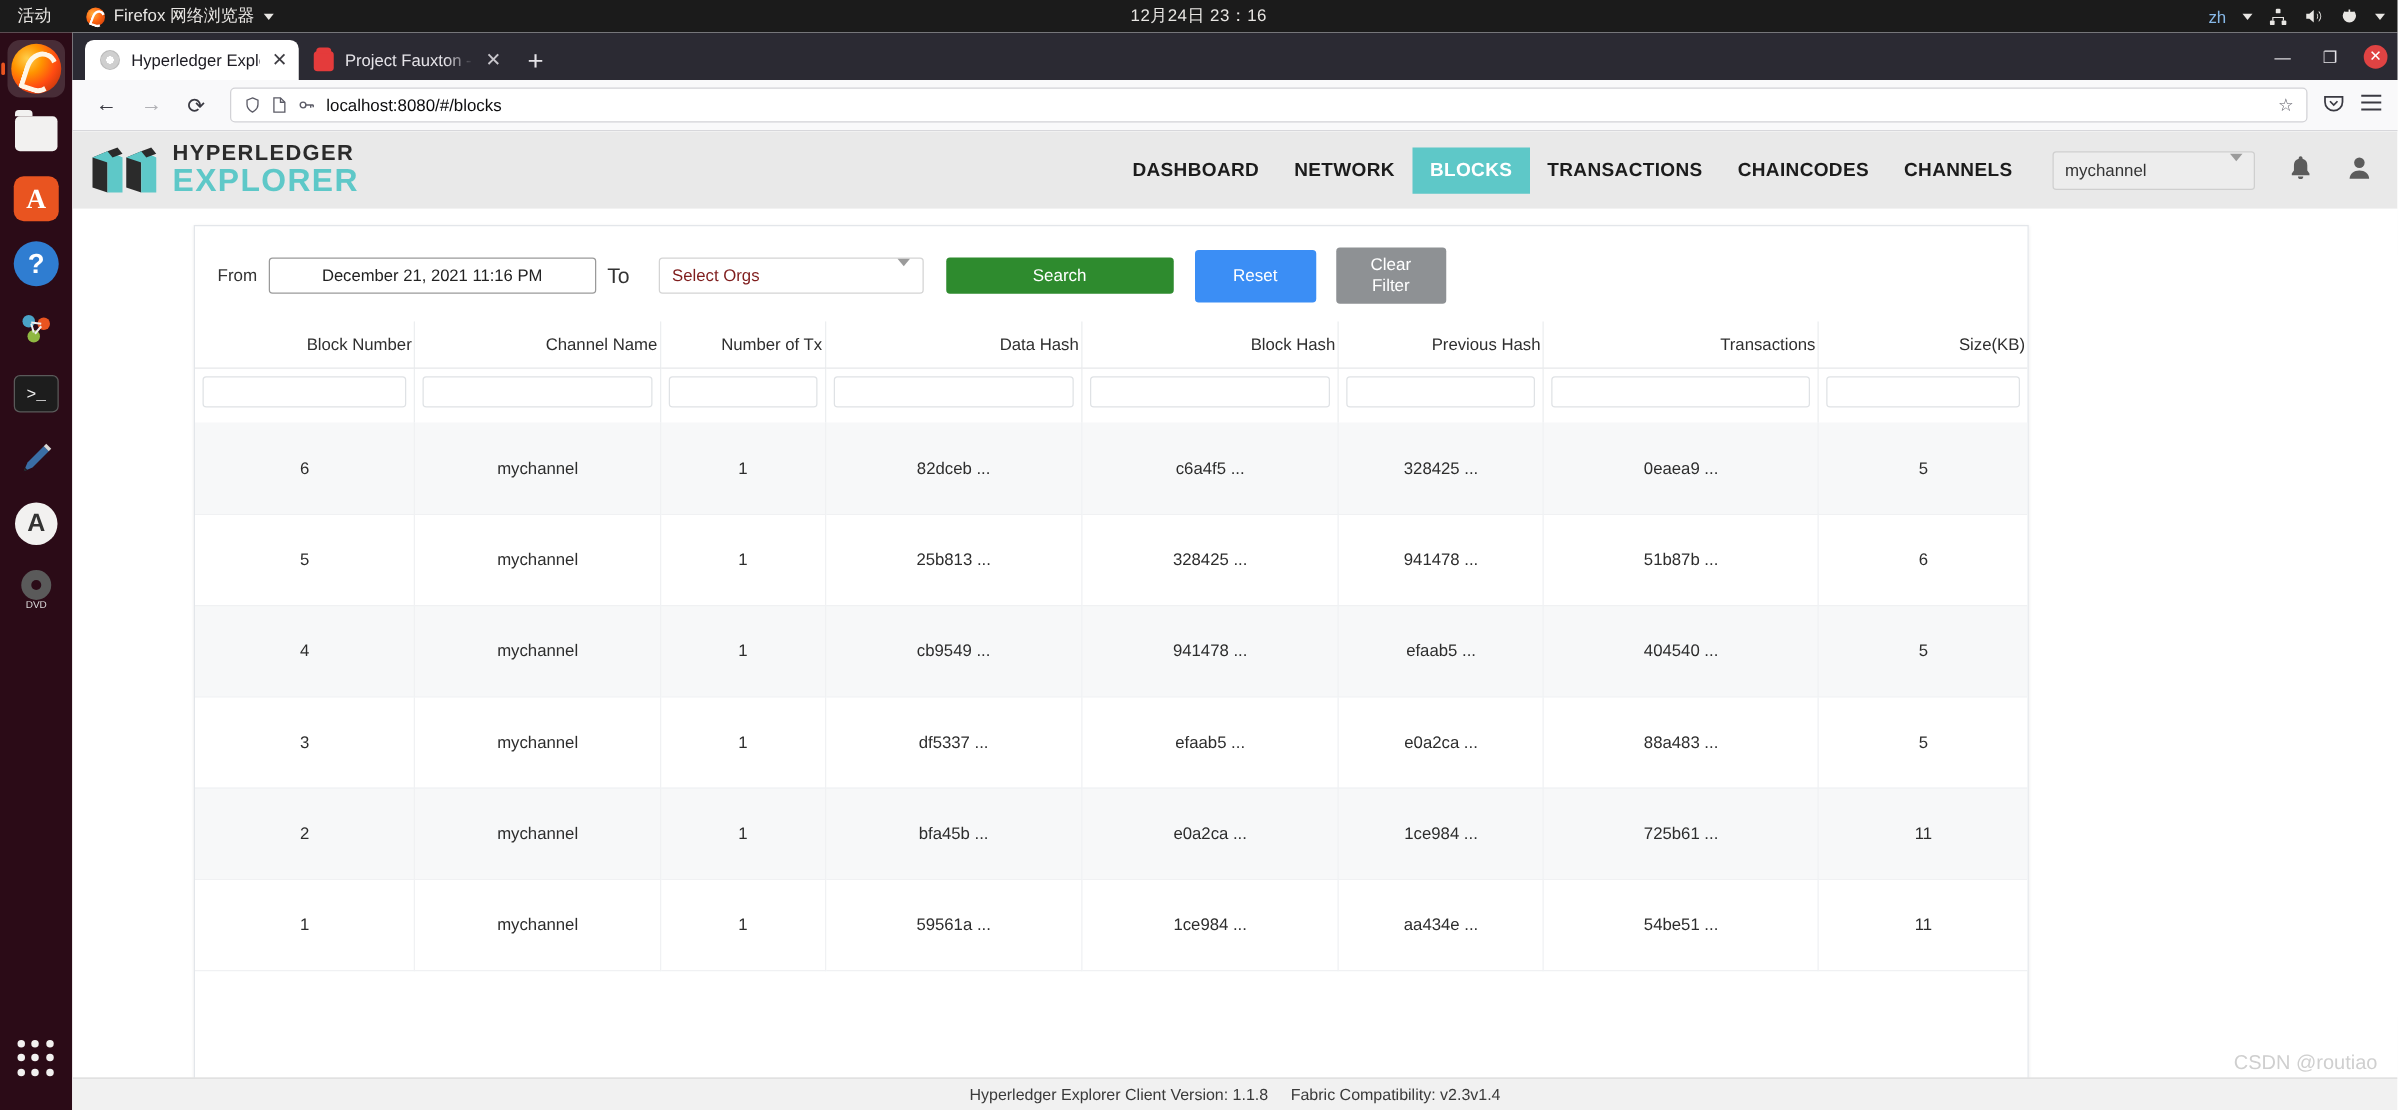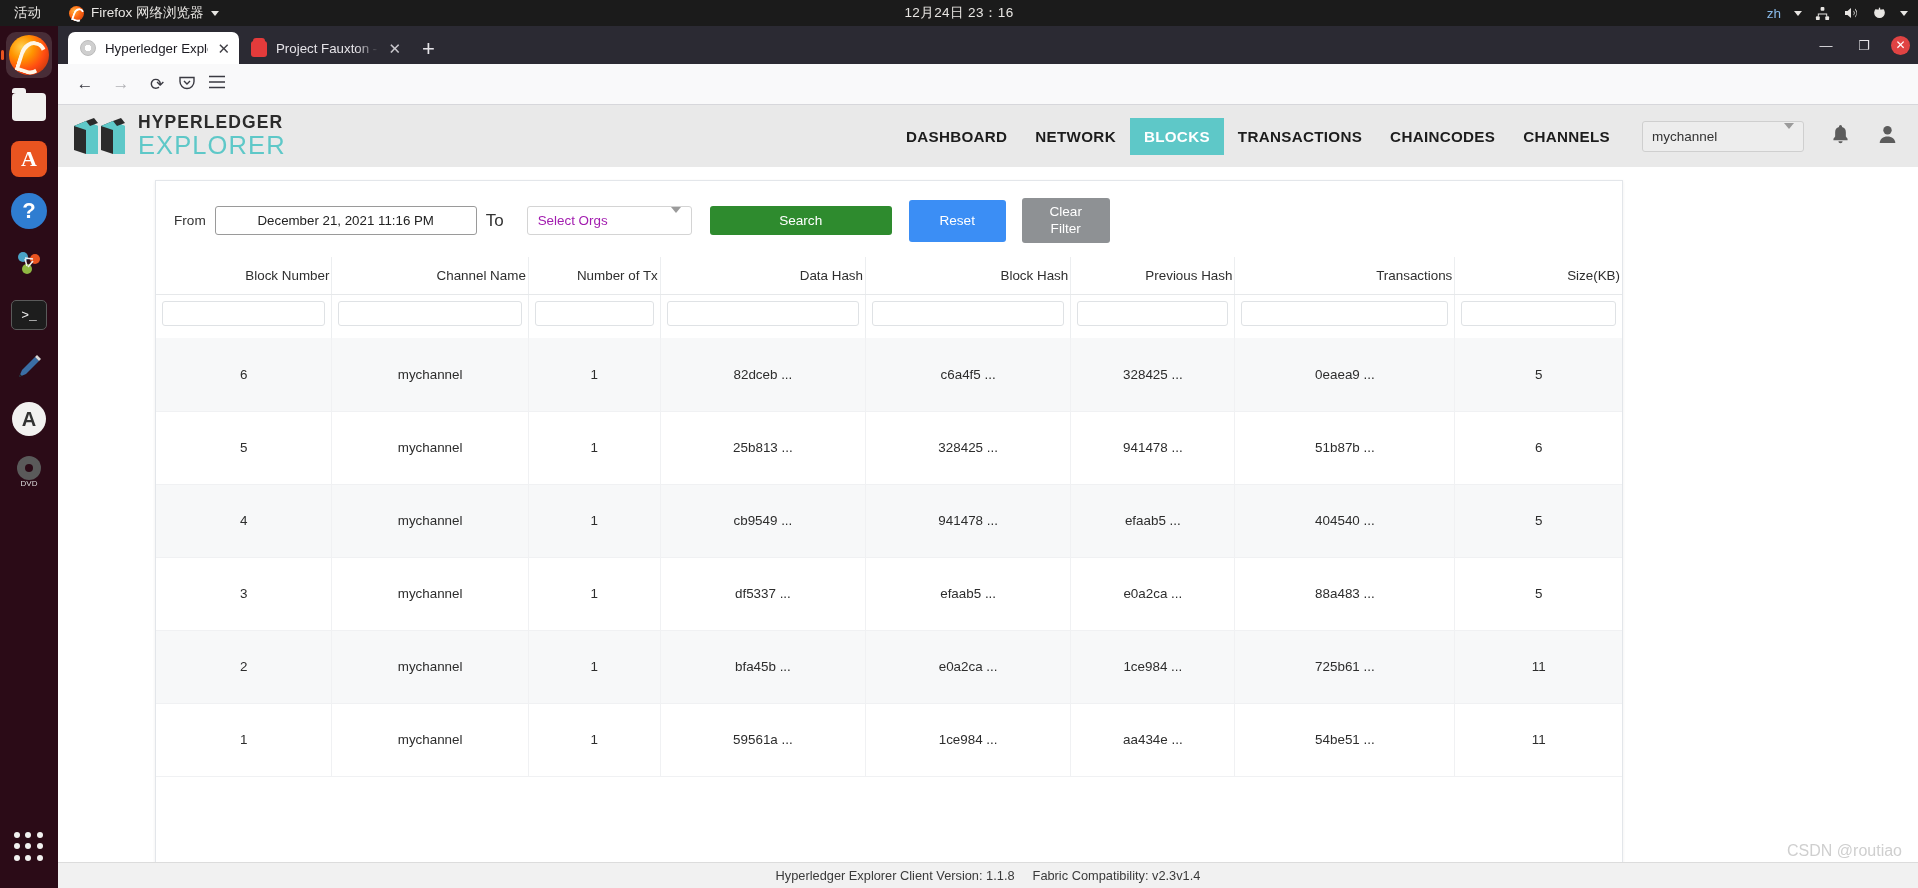"localhost:8080/#/blocks" div { html: none -> <div> <span> <svg> <path></path> </svg> </span> <span> <svg> <path></path> <path></path> </svg> </span> <span> <svg> <circle></circle> <path></path> </svg> </span> <span>localhost:8080/#/blocks</span> <span>☆</span> </div> }
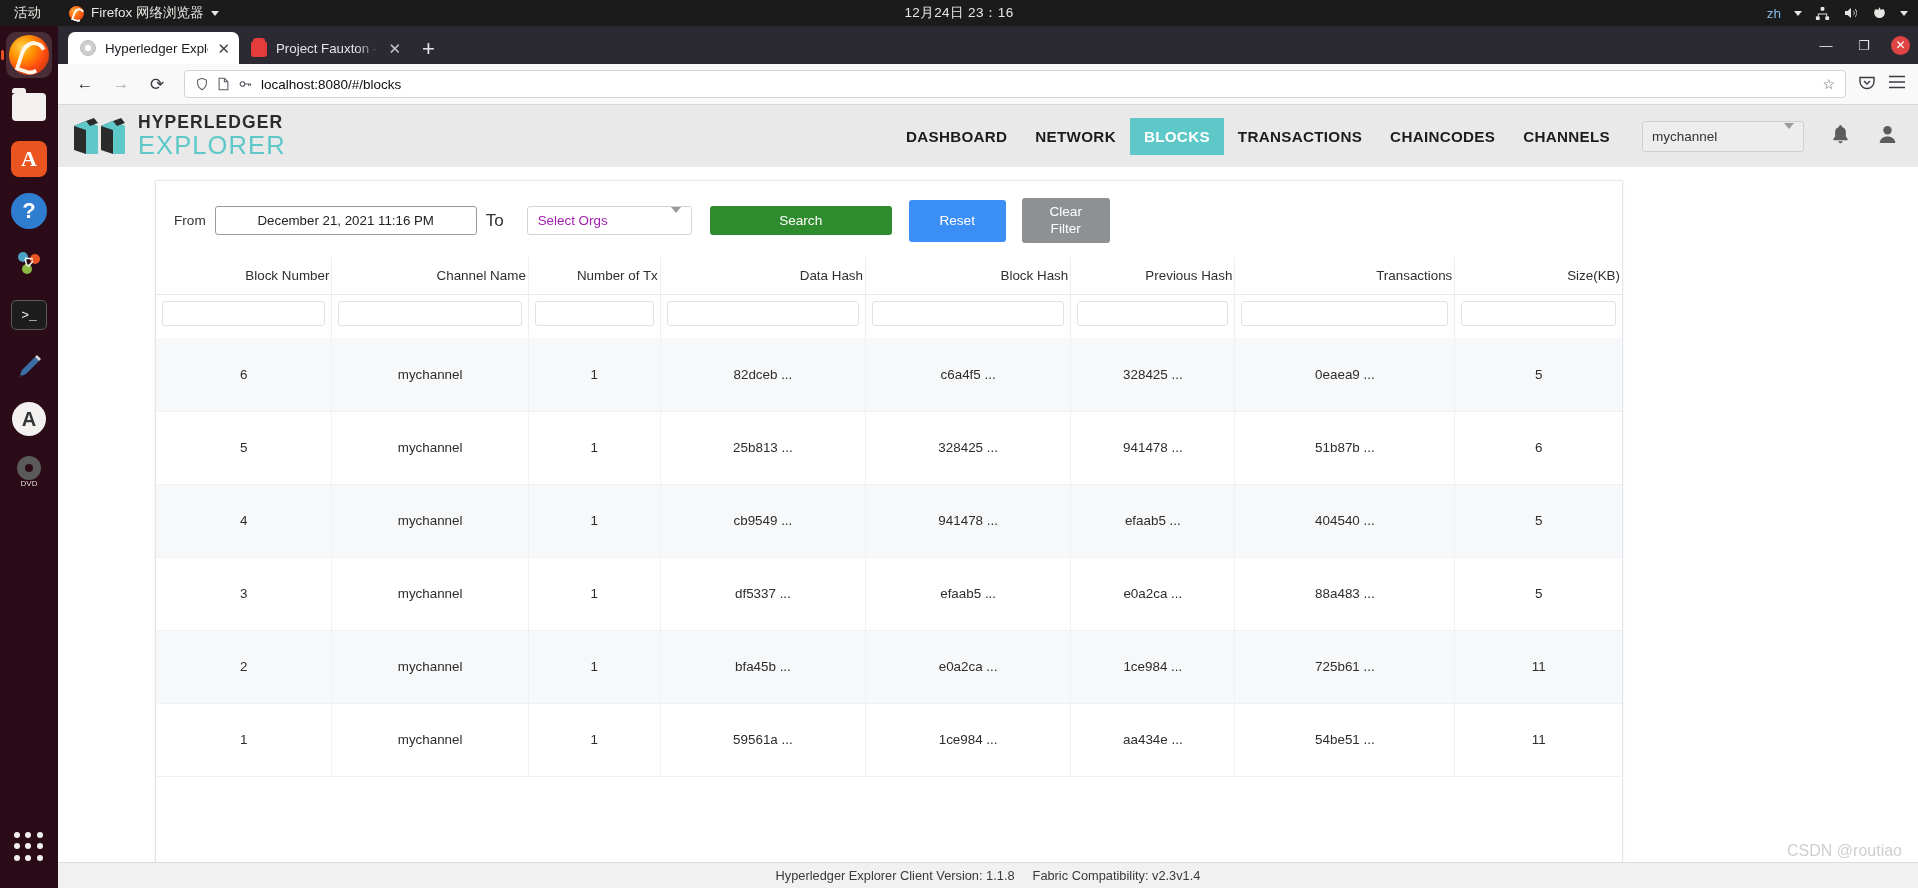"EXPLORER" .logo-text .l2 { font-weight: normal -> bold }
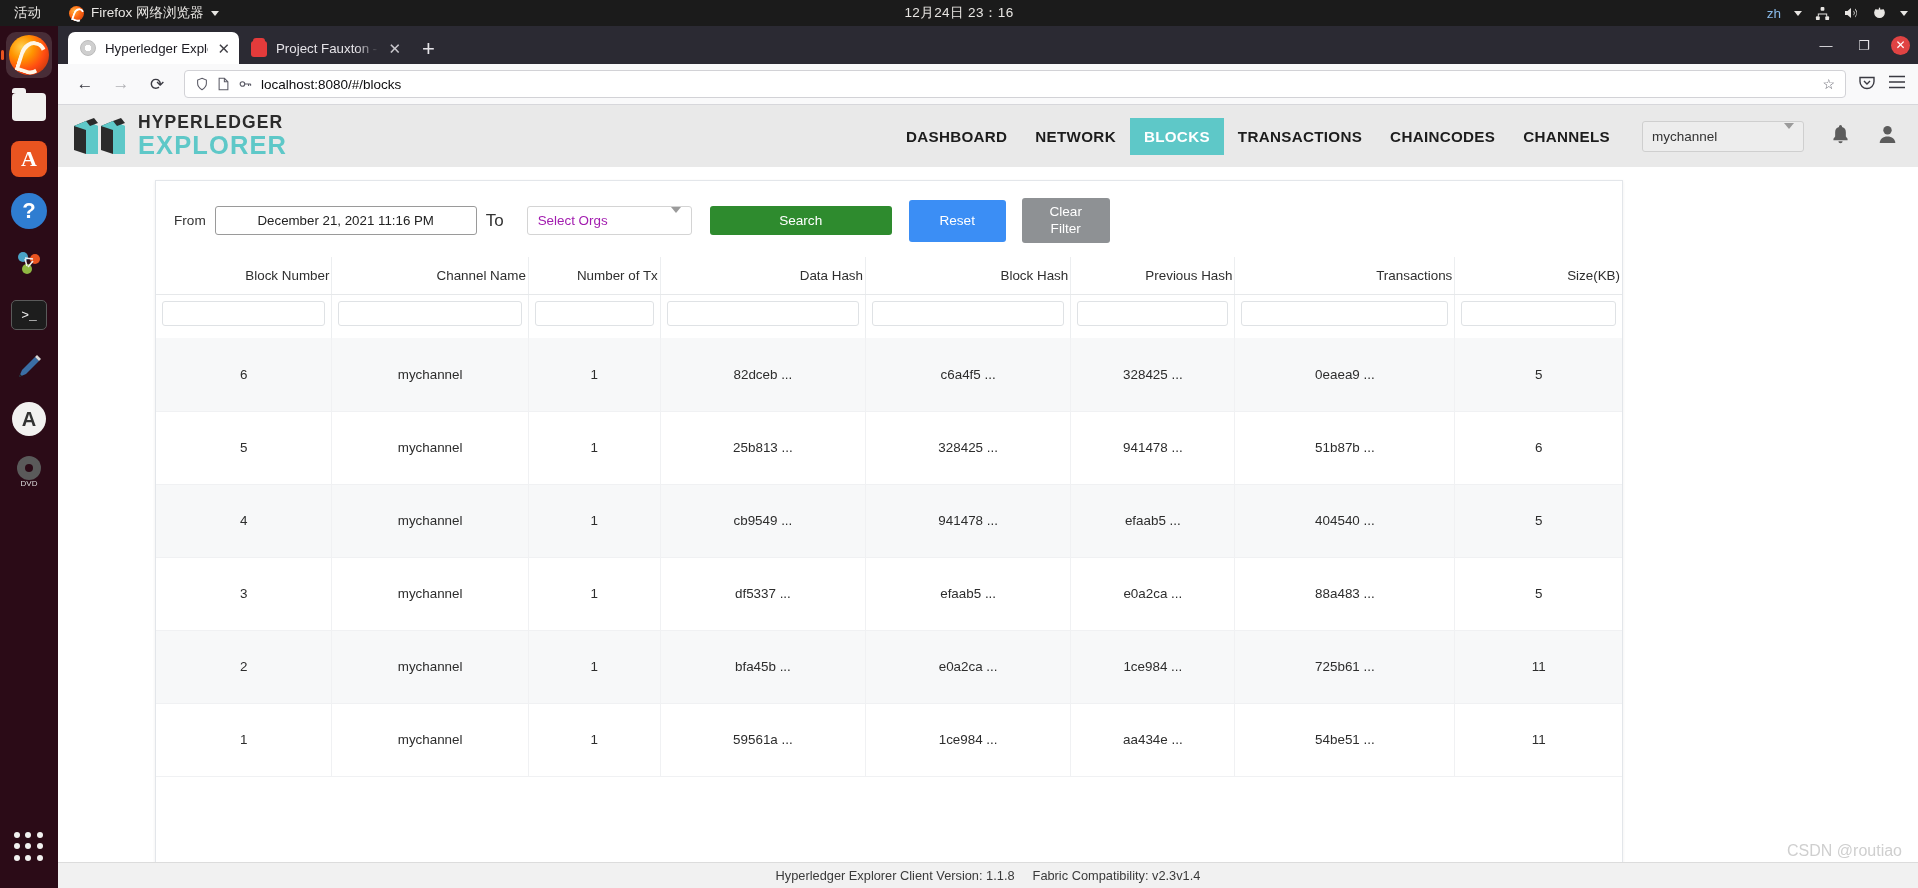"Select Orgs" .orgs-input { color: #a21caf -> #7f1d1d; width: 165px -> 212px }
